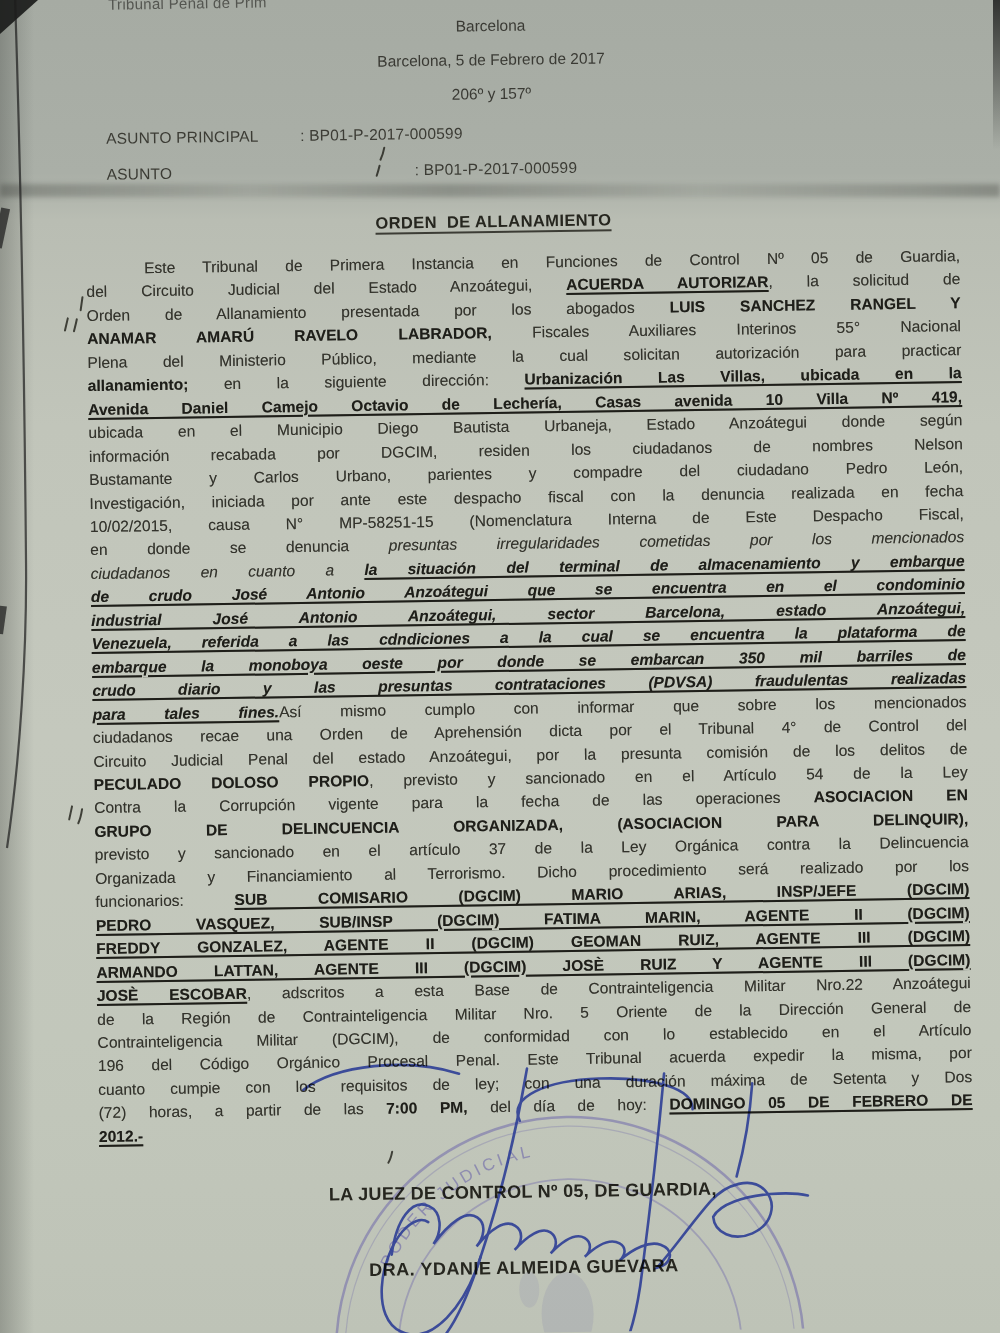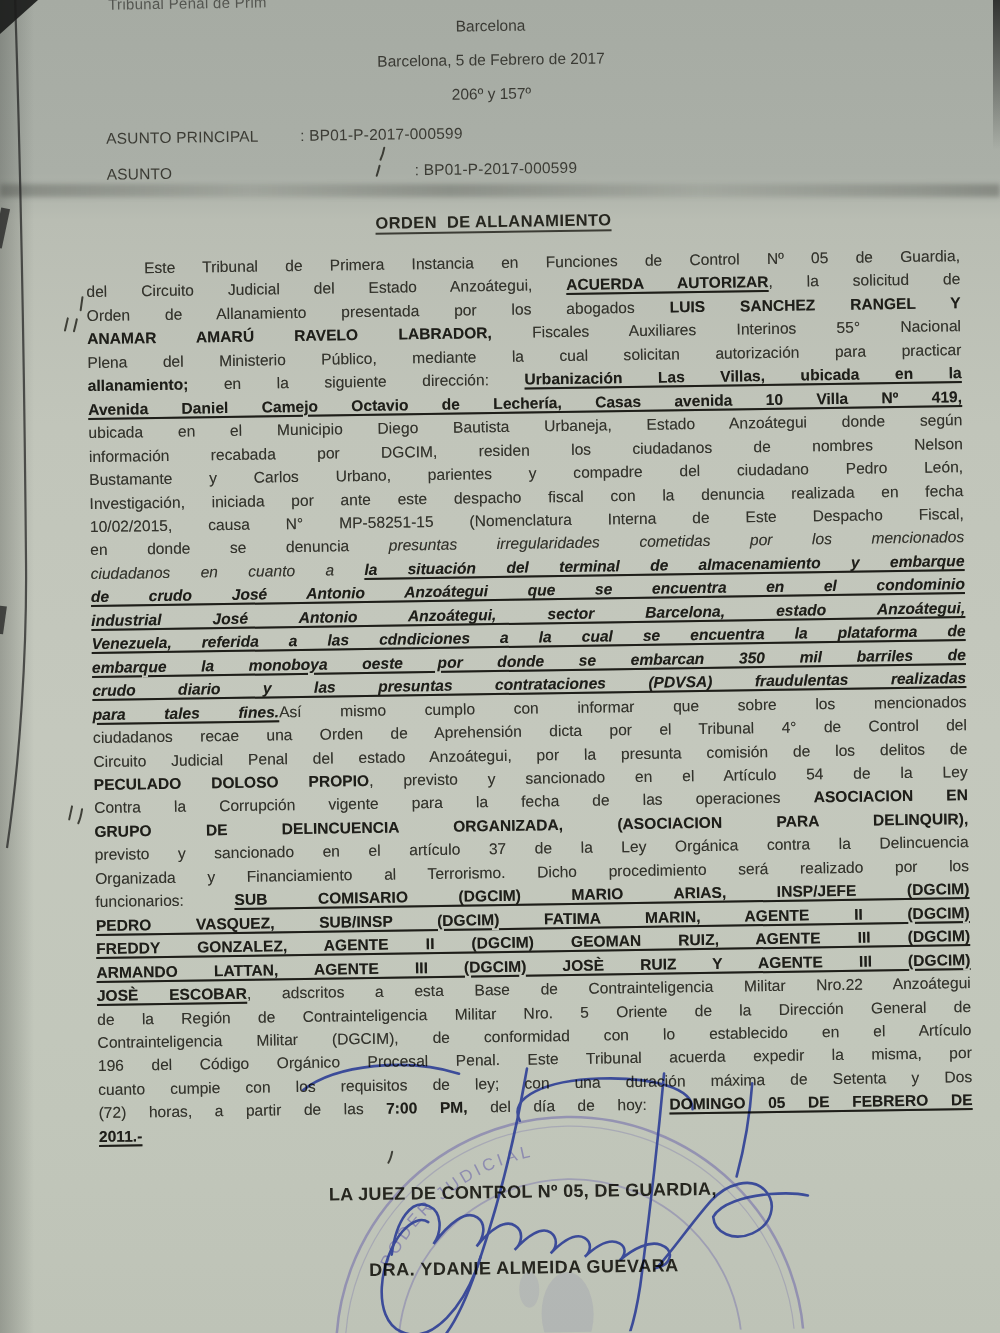"2011.-" span.b { text: 2011.- -> 2012.- }
